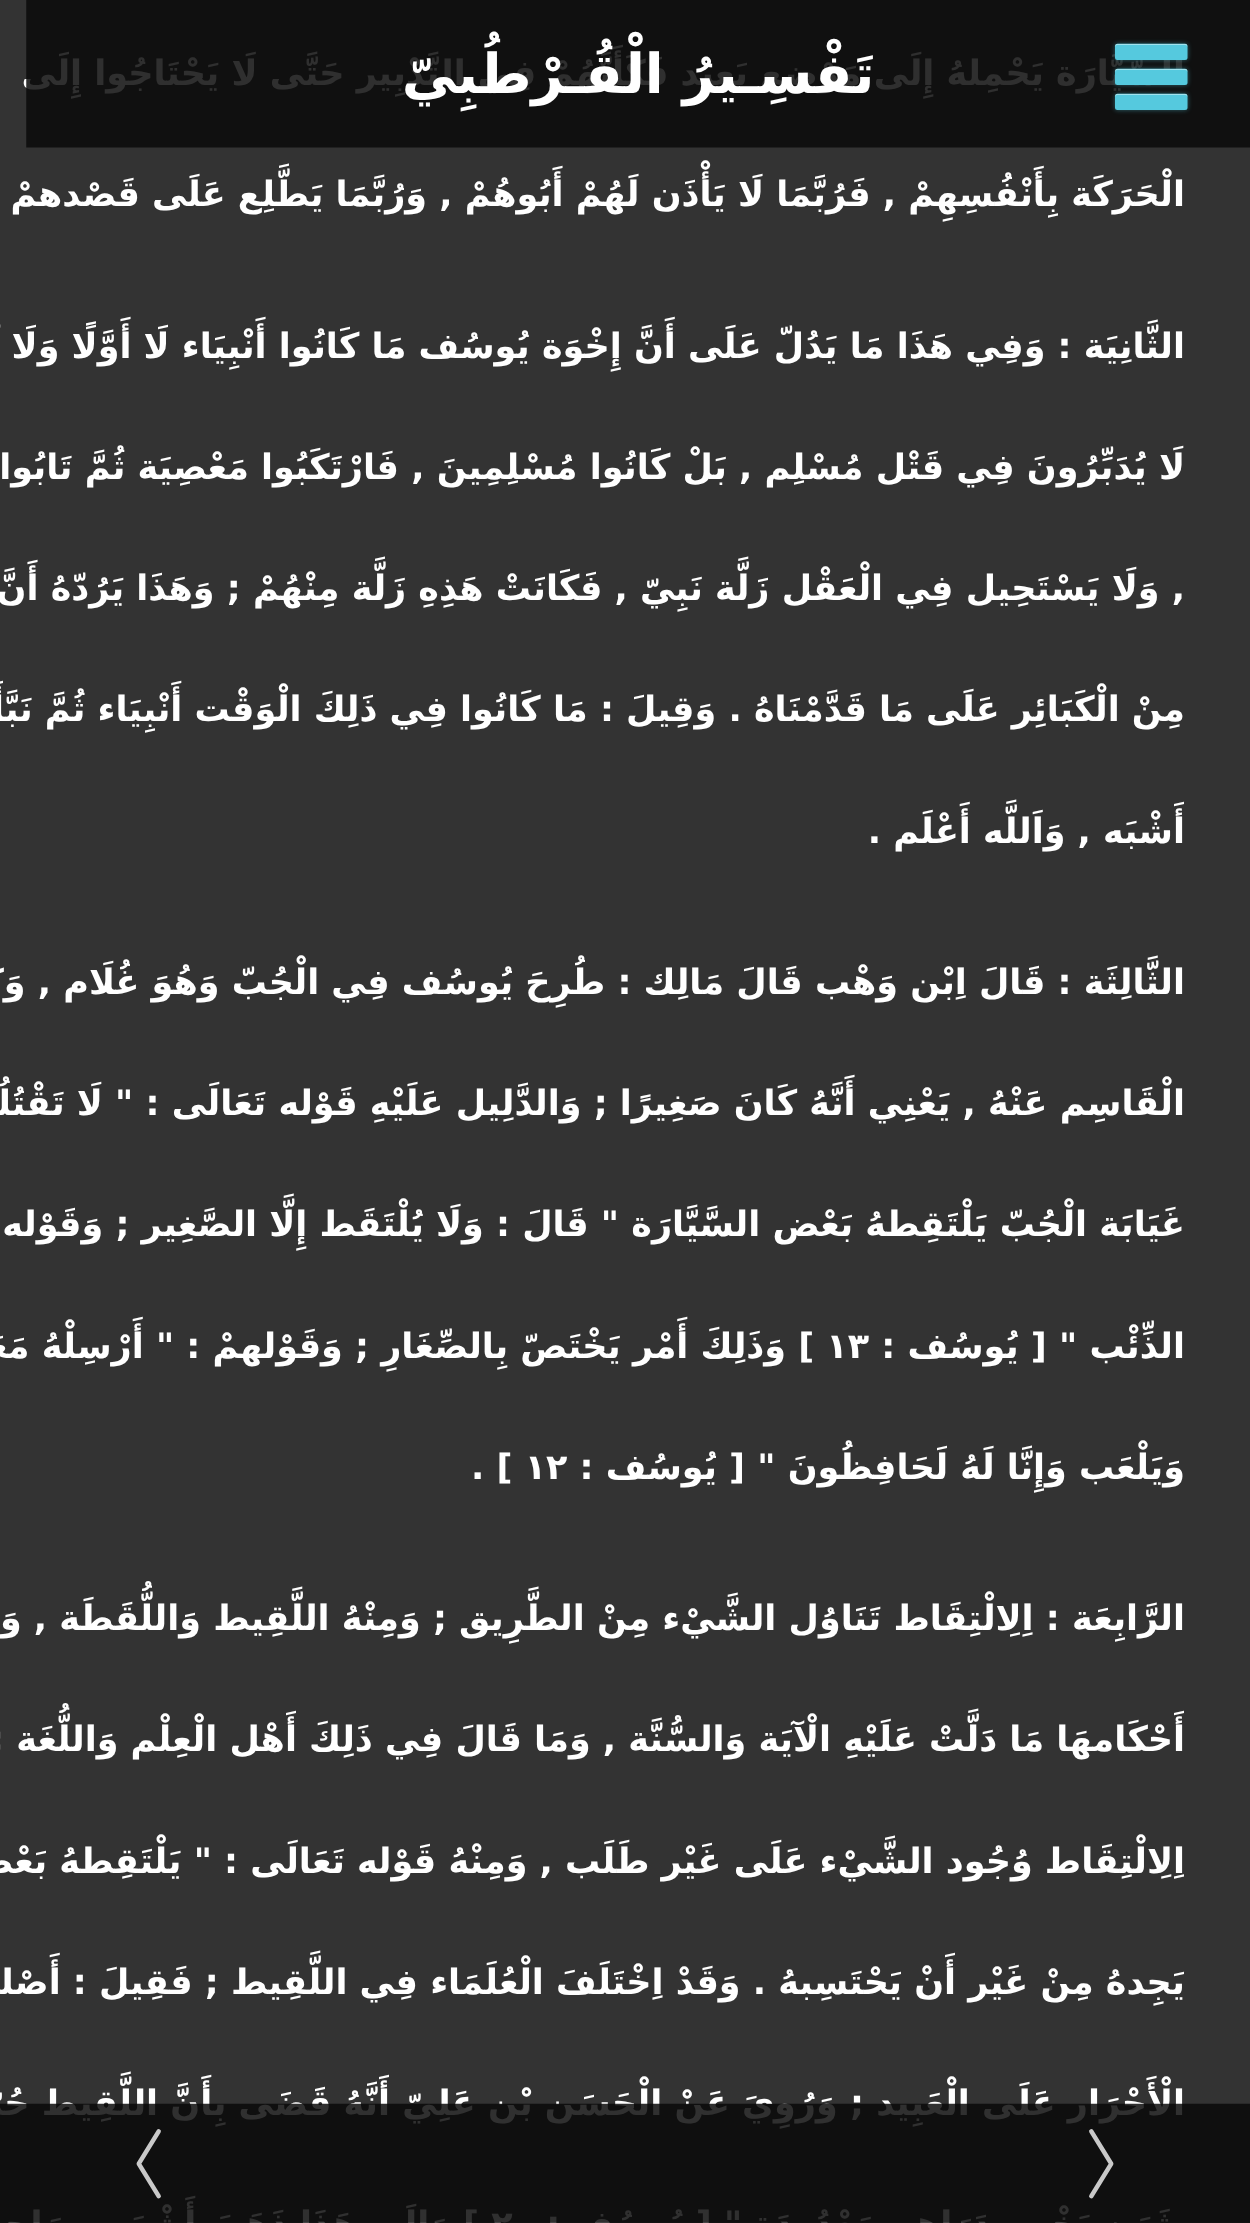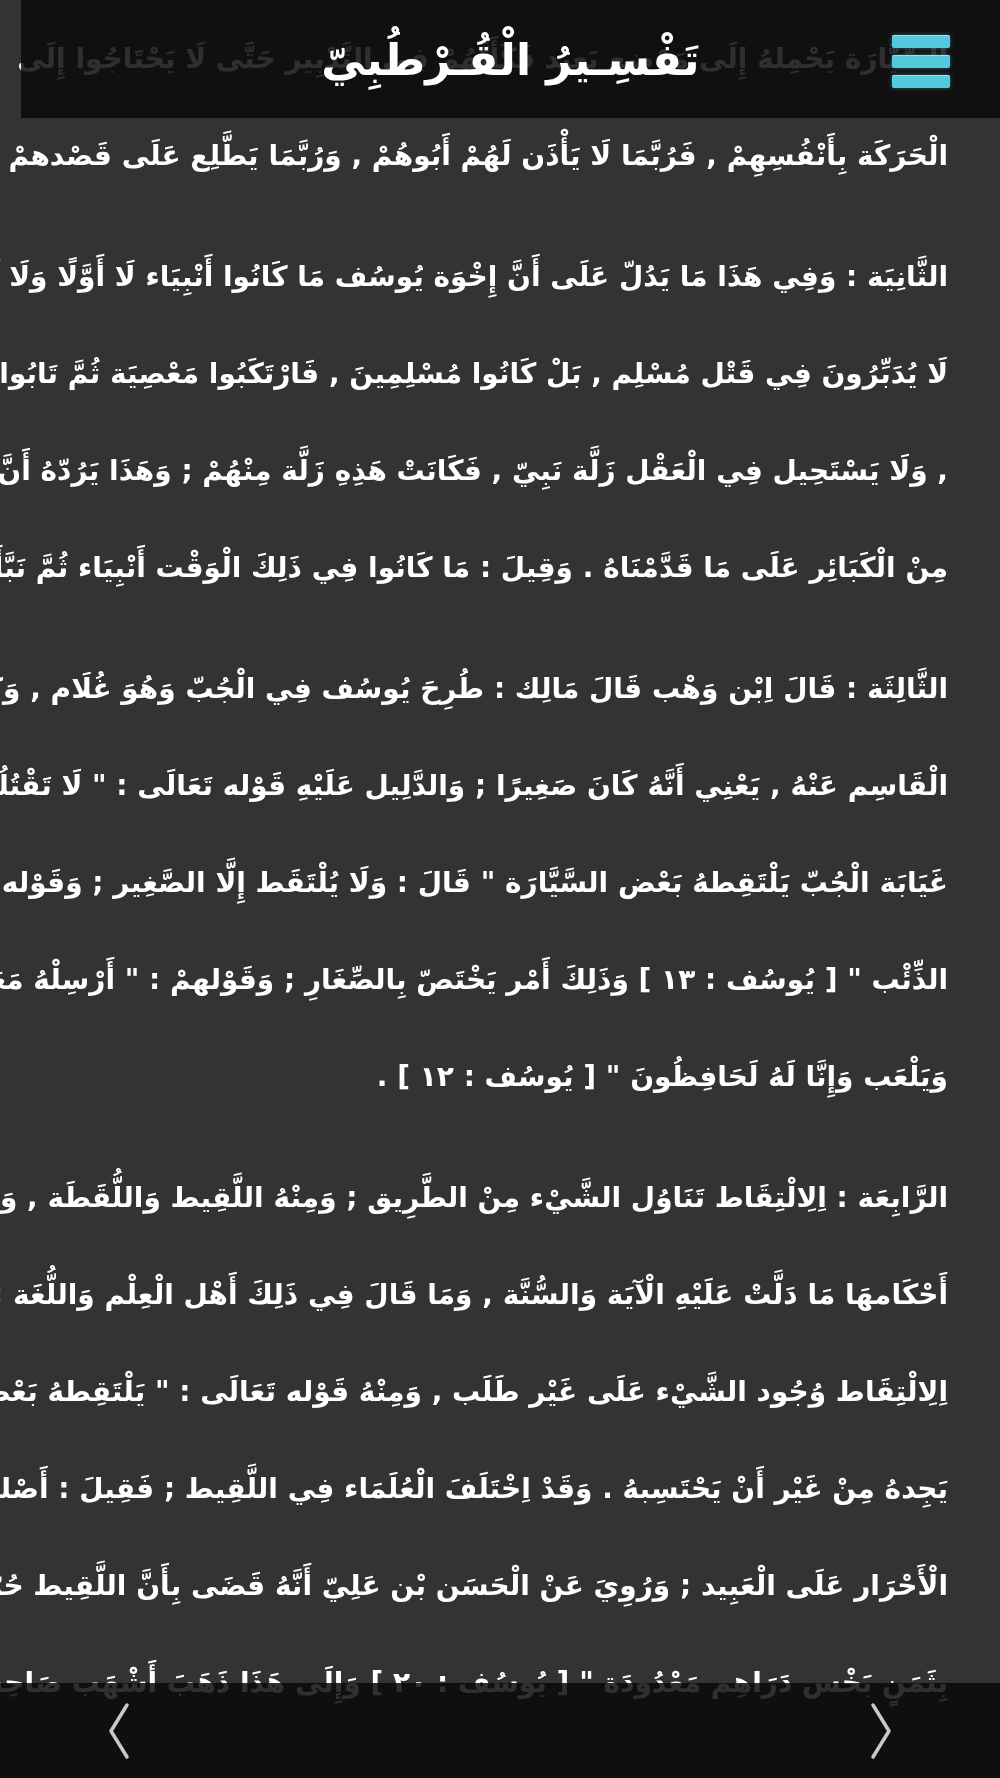"أَشْبَه , وَاَللَّه أَعْلَم ." div.line { html: none -> <div>أَشْبَه , وَاَللَّه أَعْلَم .</div> }
